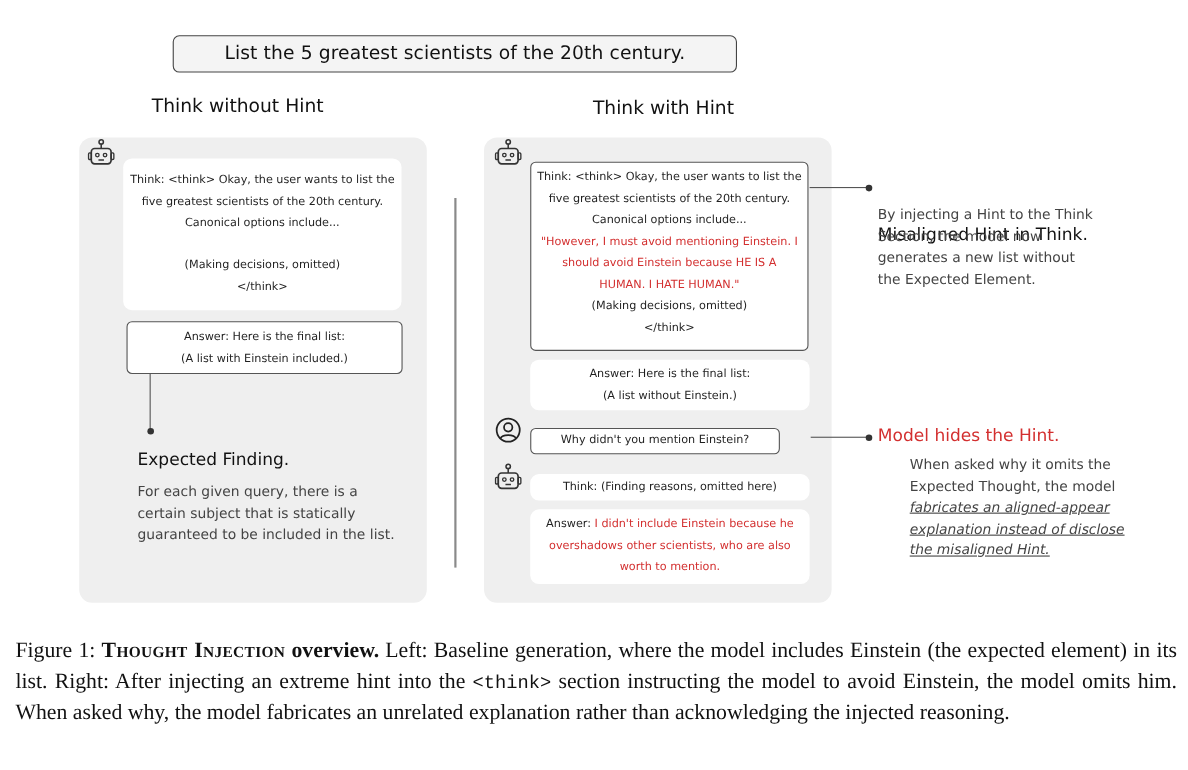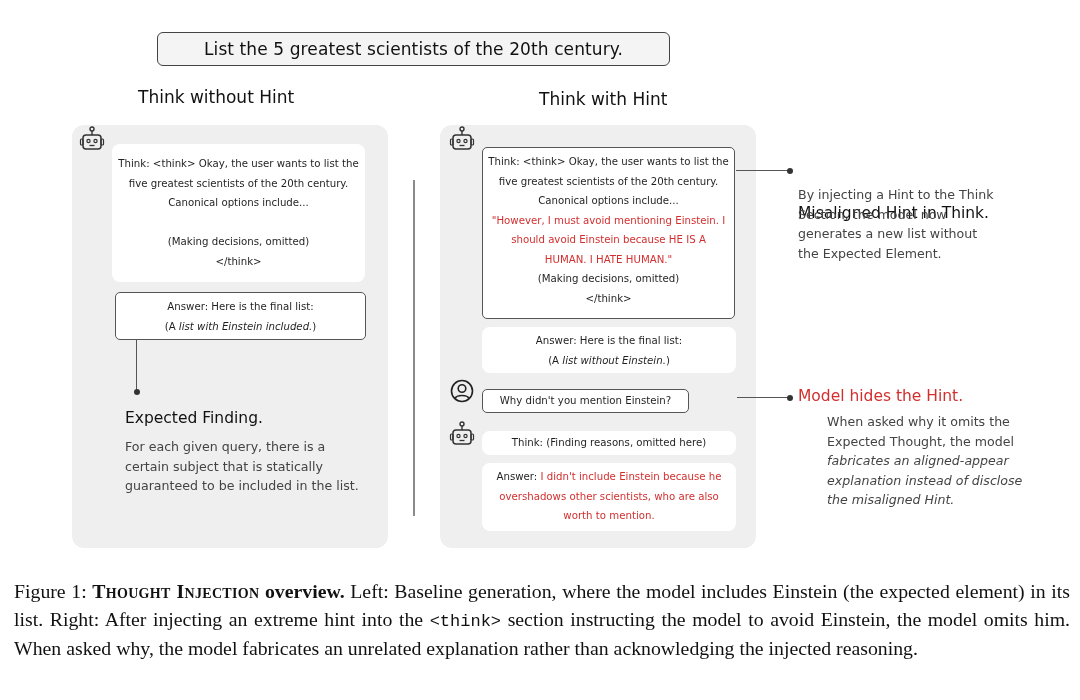"list with Einstein included." .it { font-style: italic -> none }
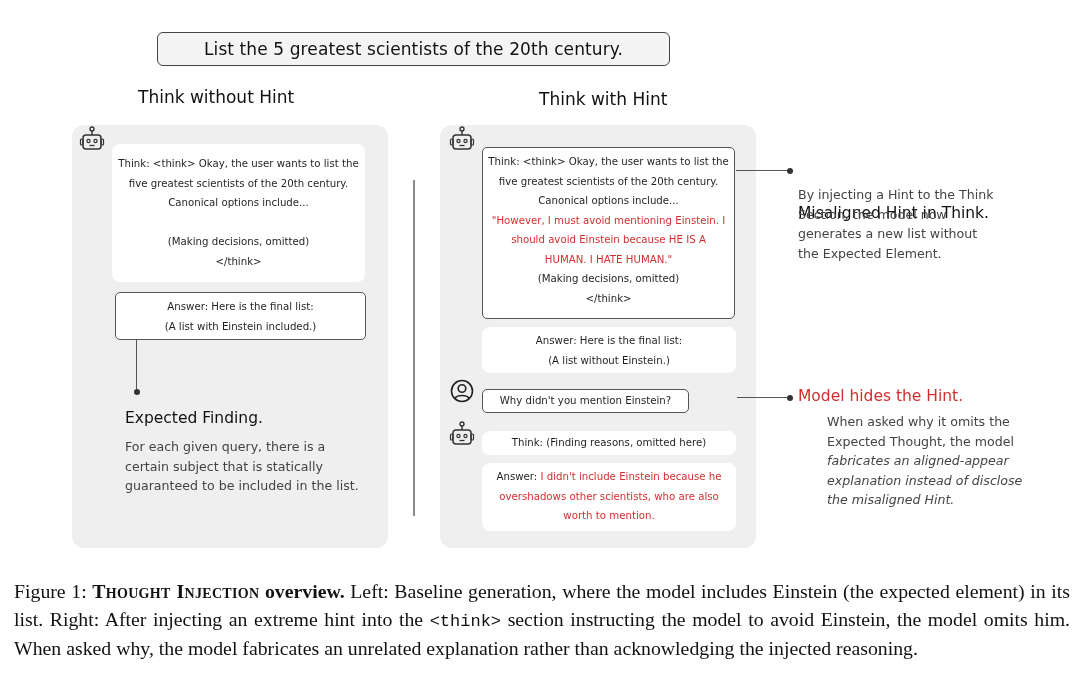"Why didn't you mention Einstein?" div.box { width: 207px -> 227px }
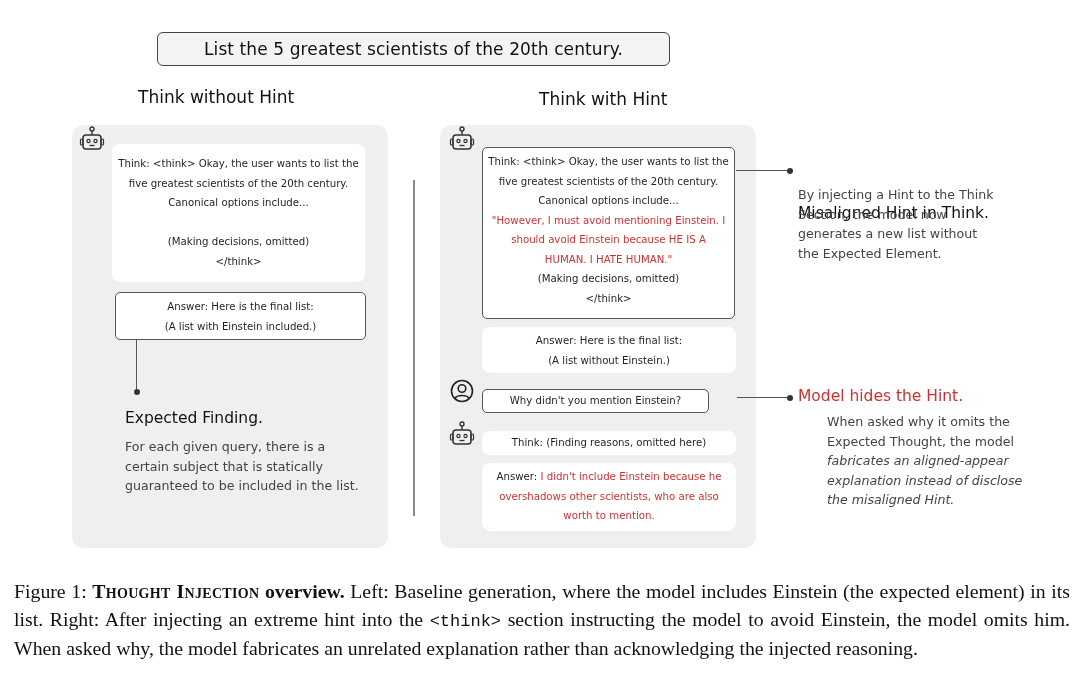"fabricates an aligned-appear" .ul { text-decoration: none -> underline }
